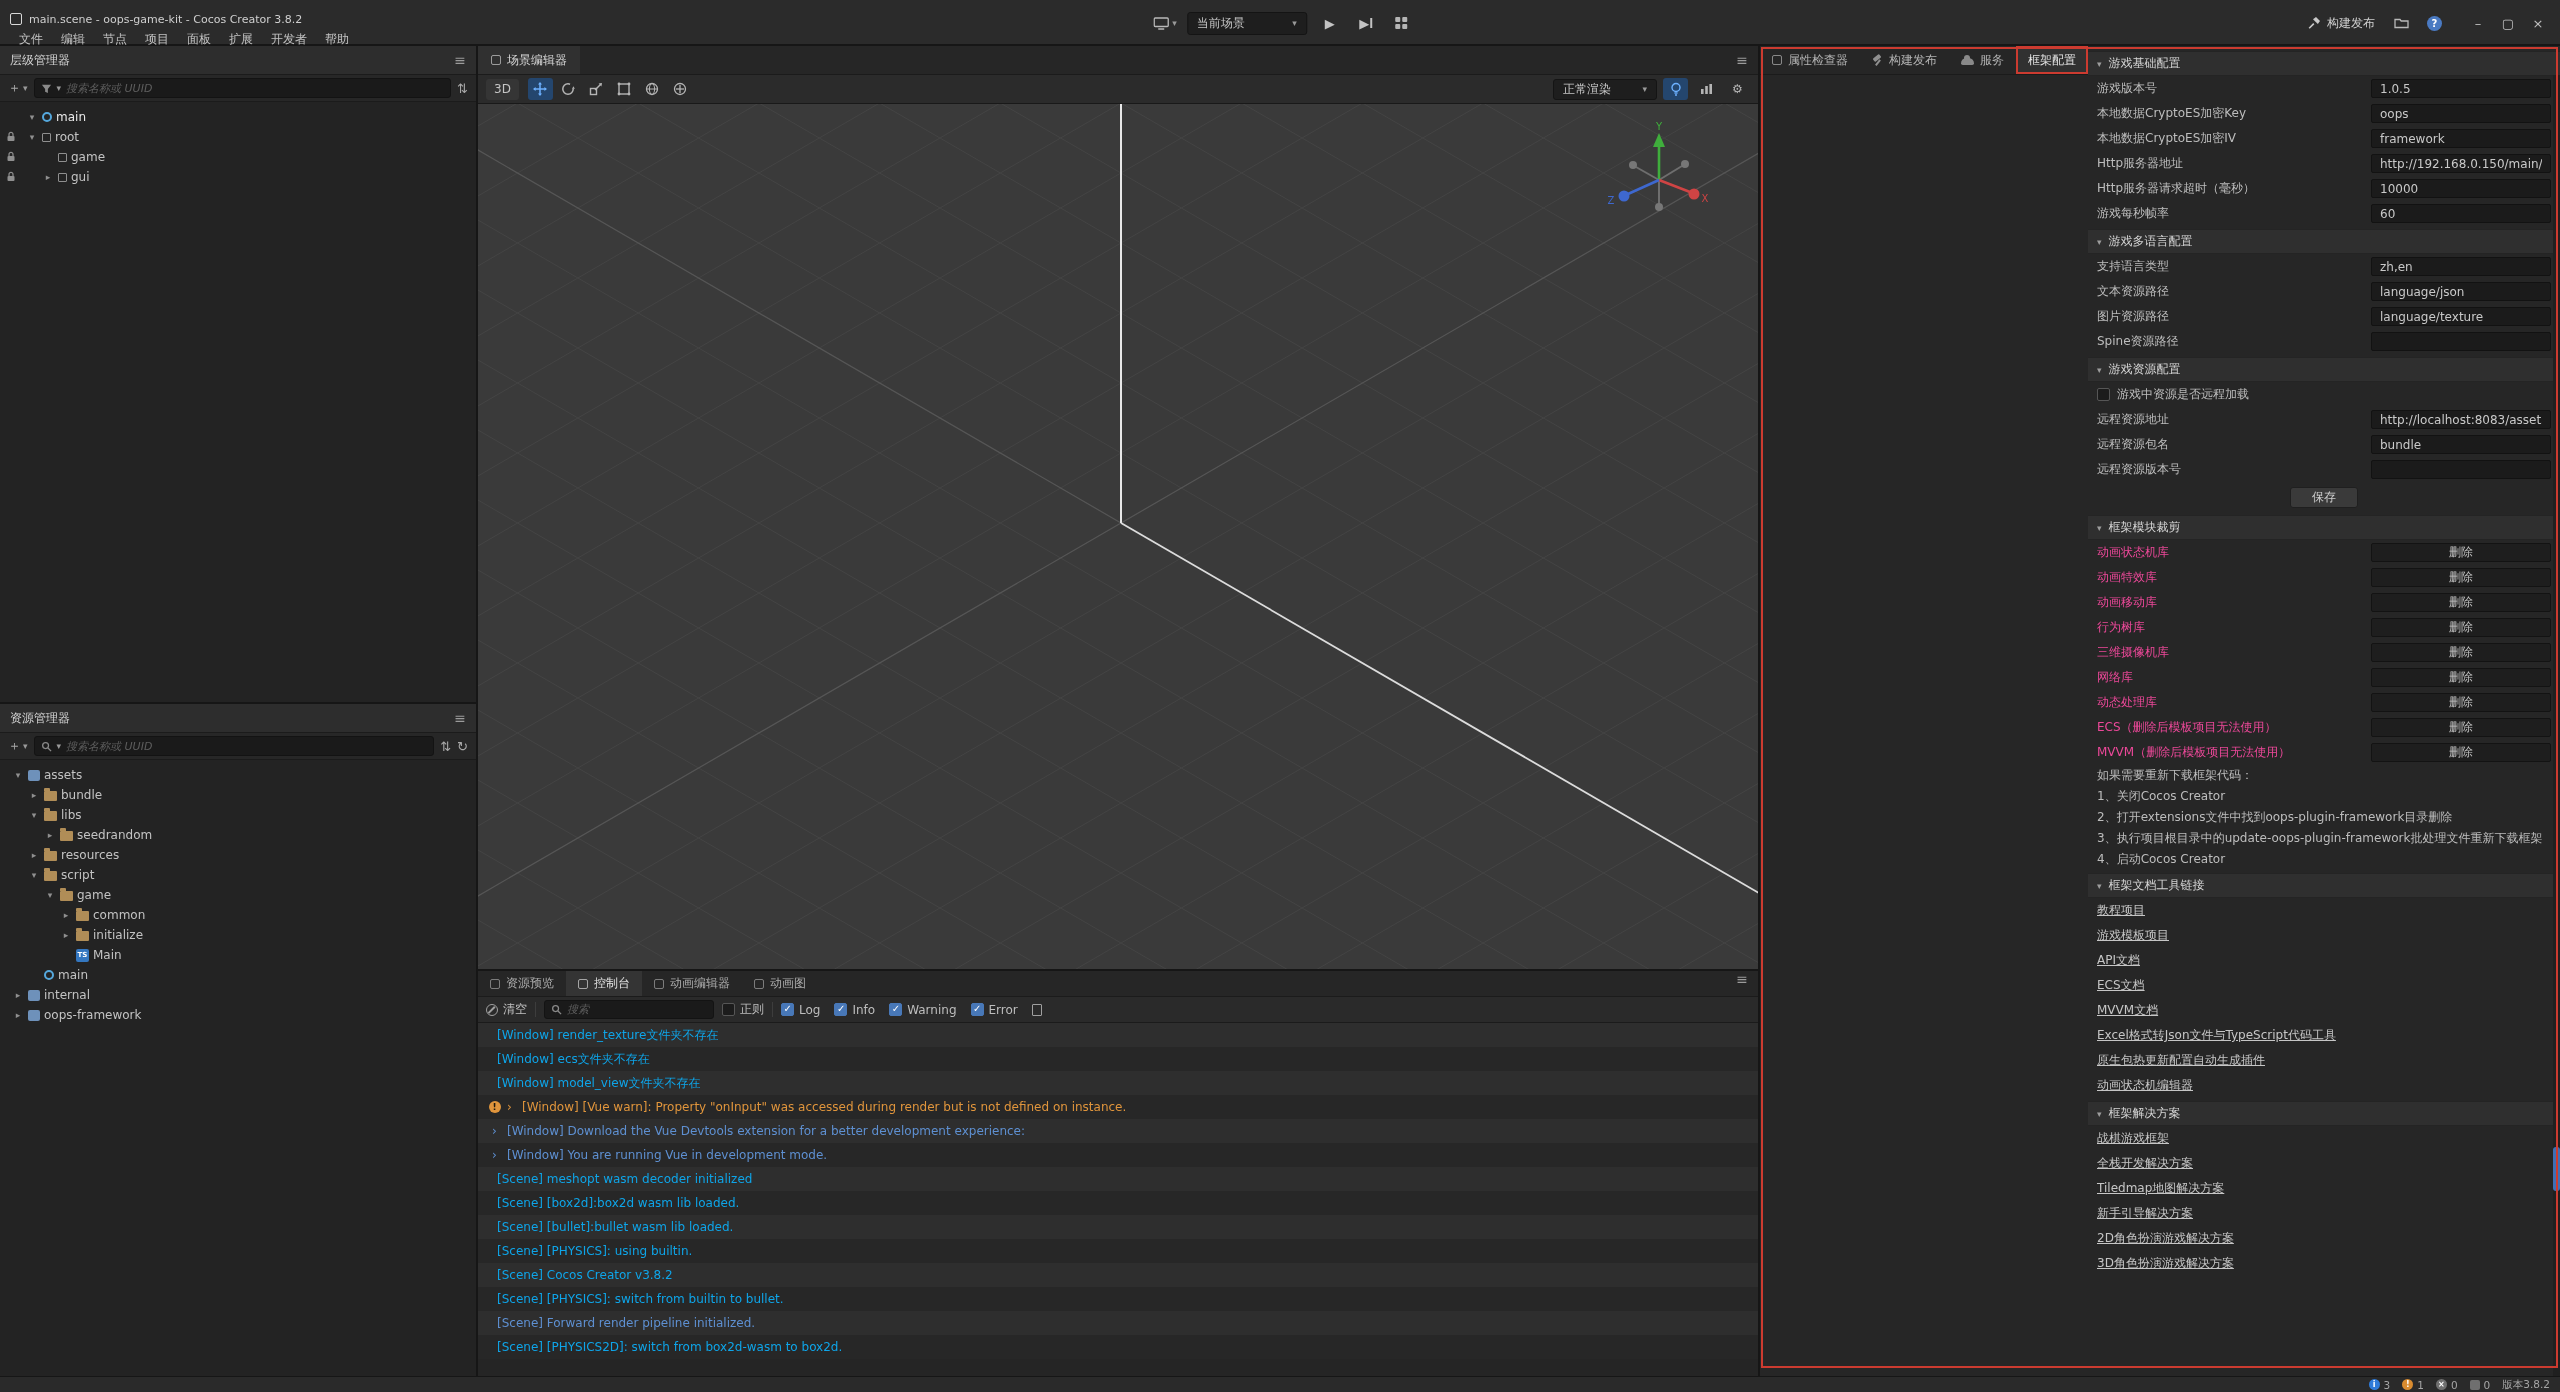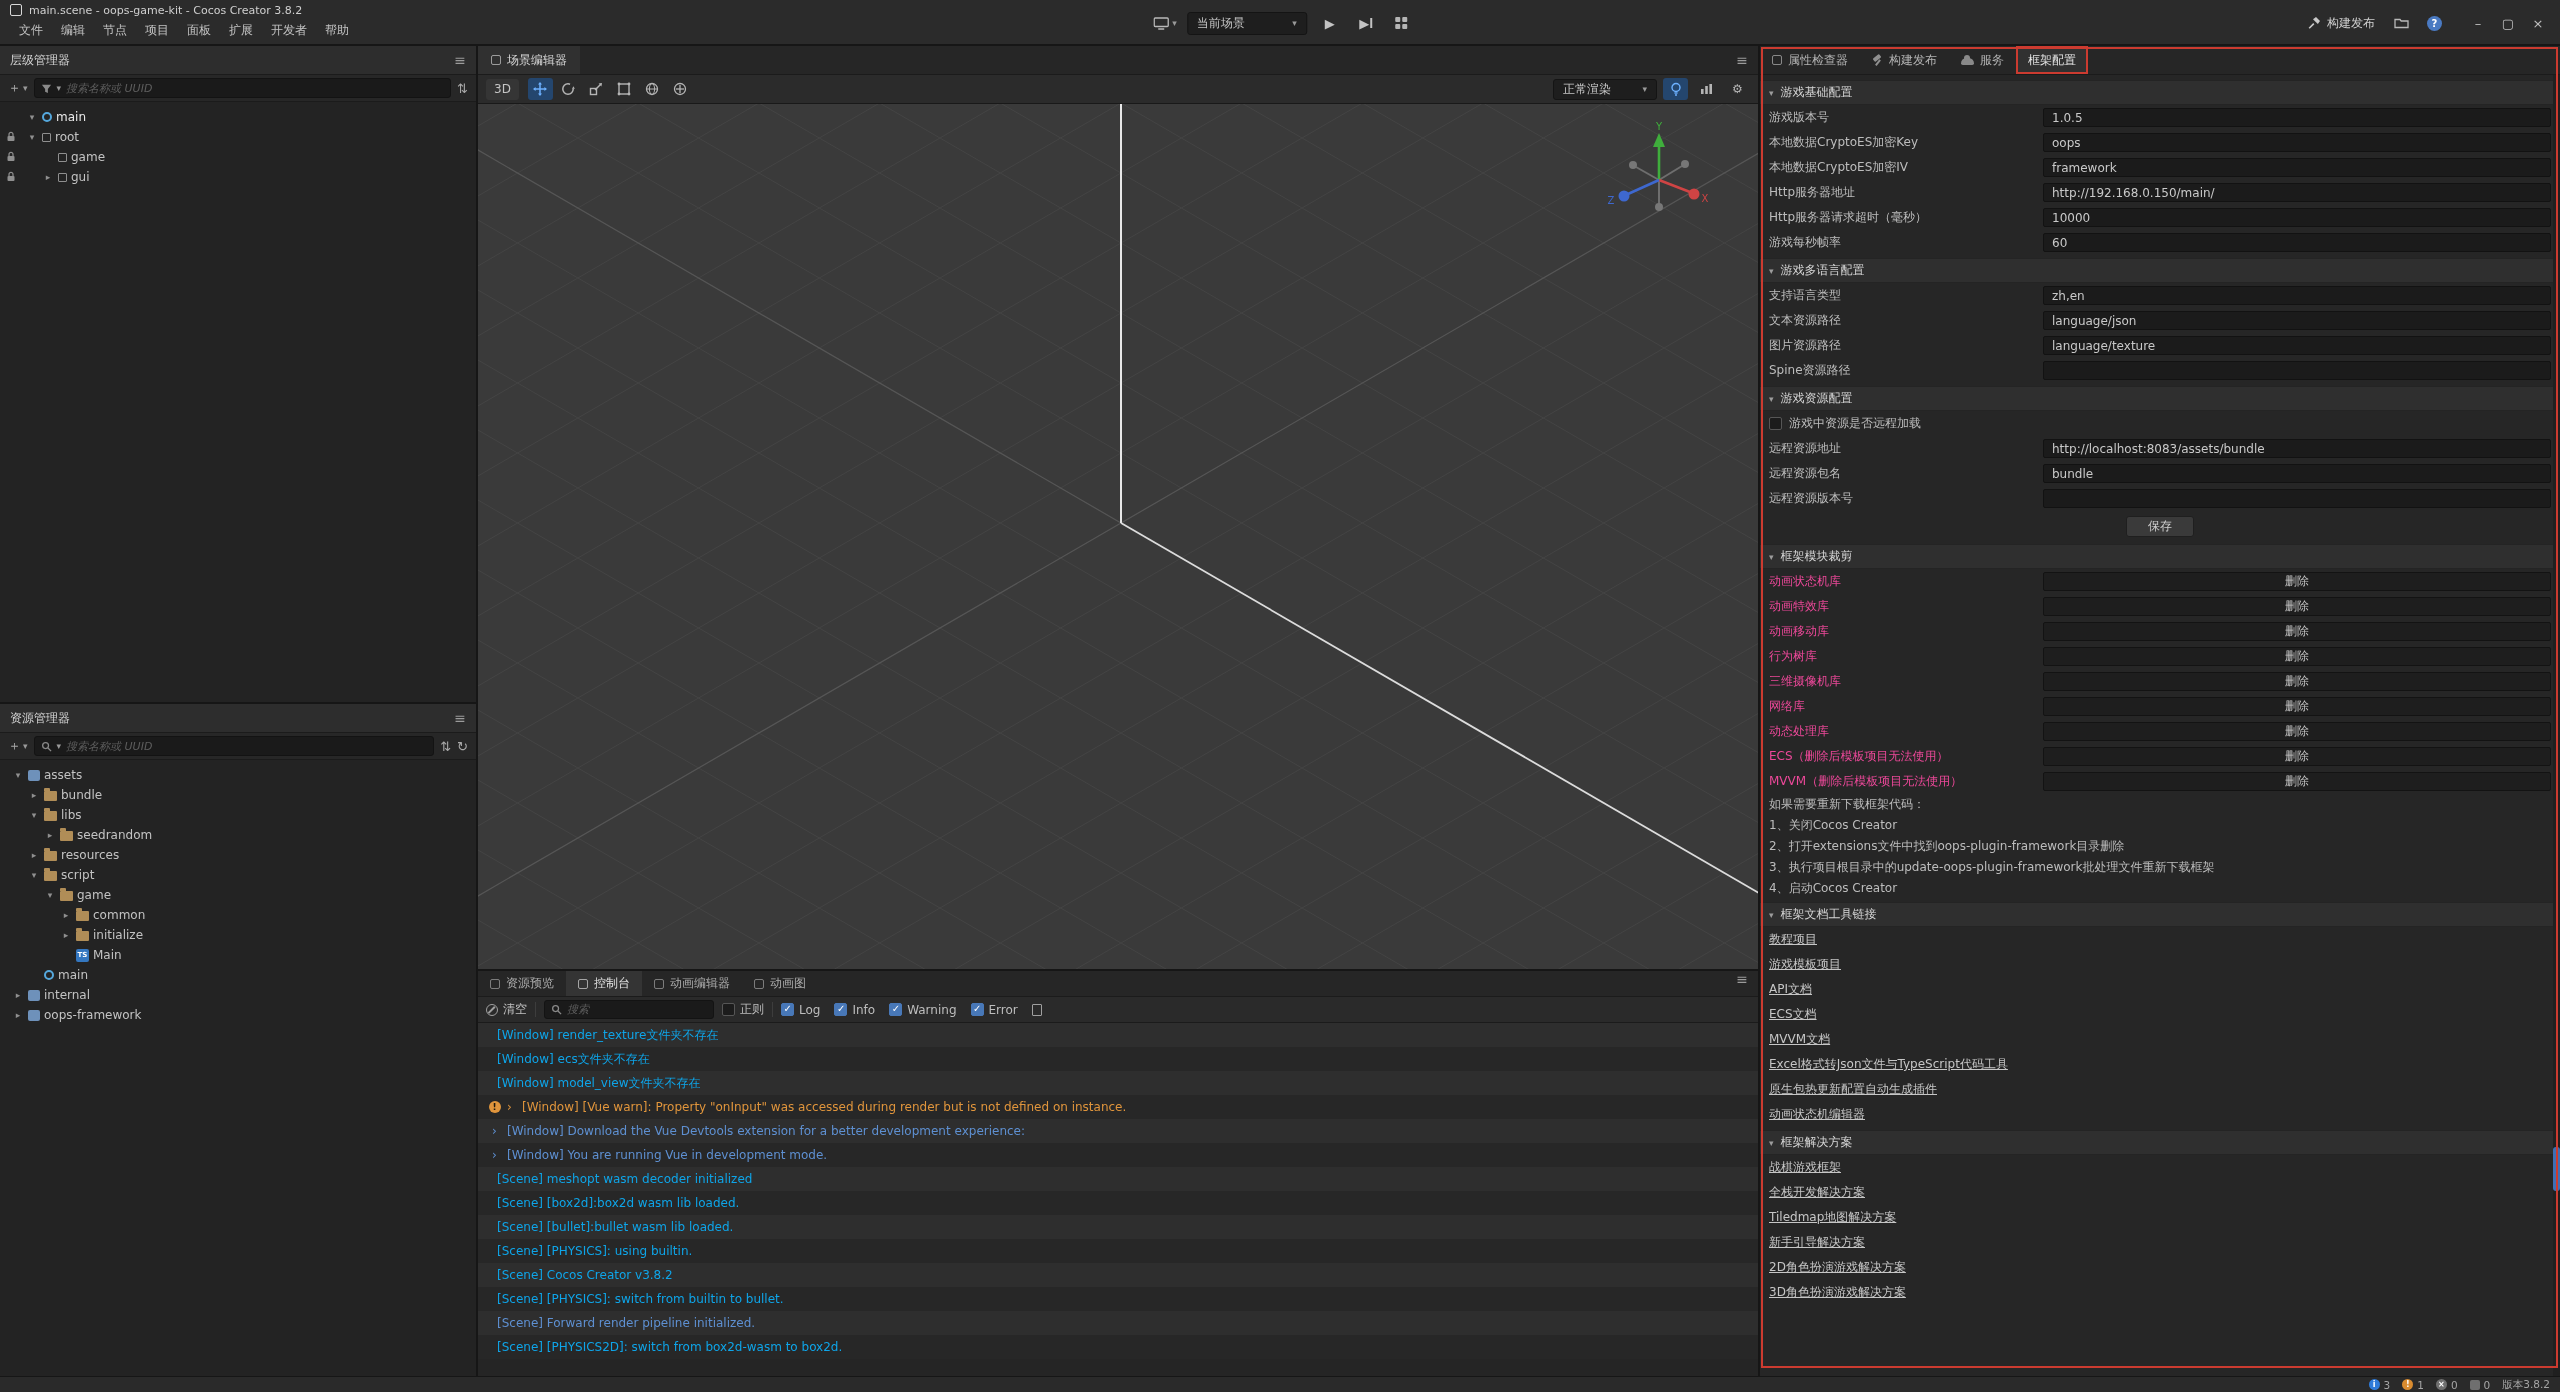"main.scene - oops-game-kit - Cocos" .tb-left { top: 1px -> 10px }
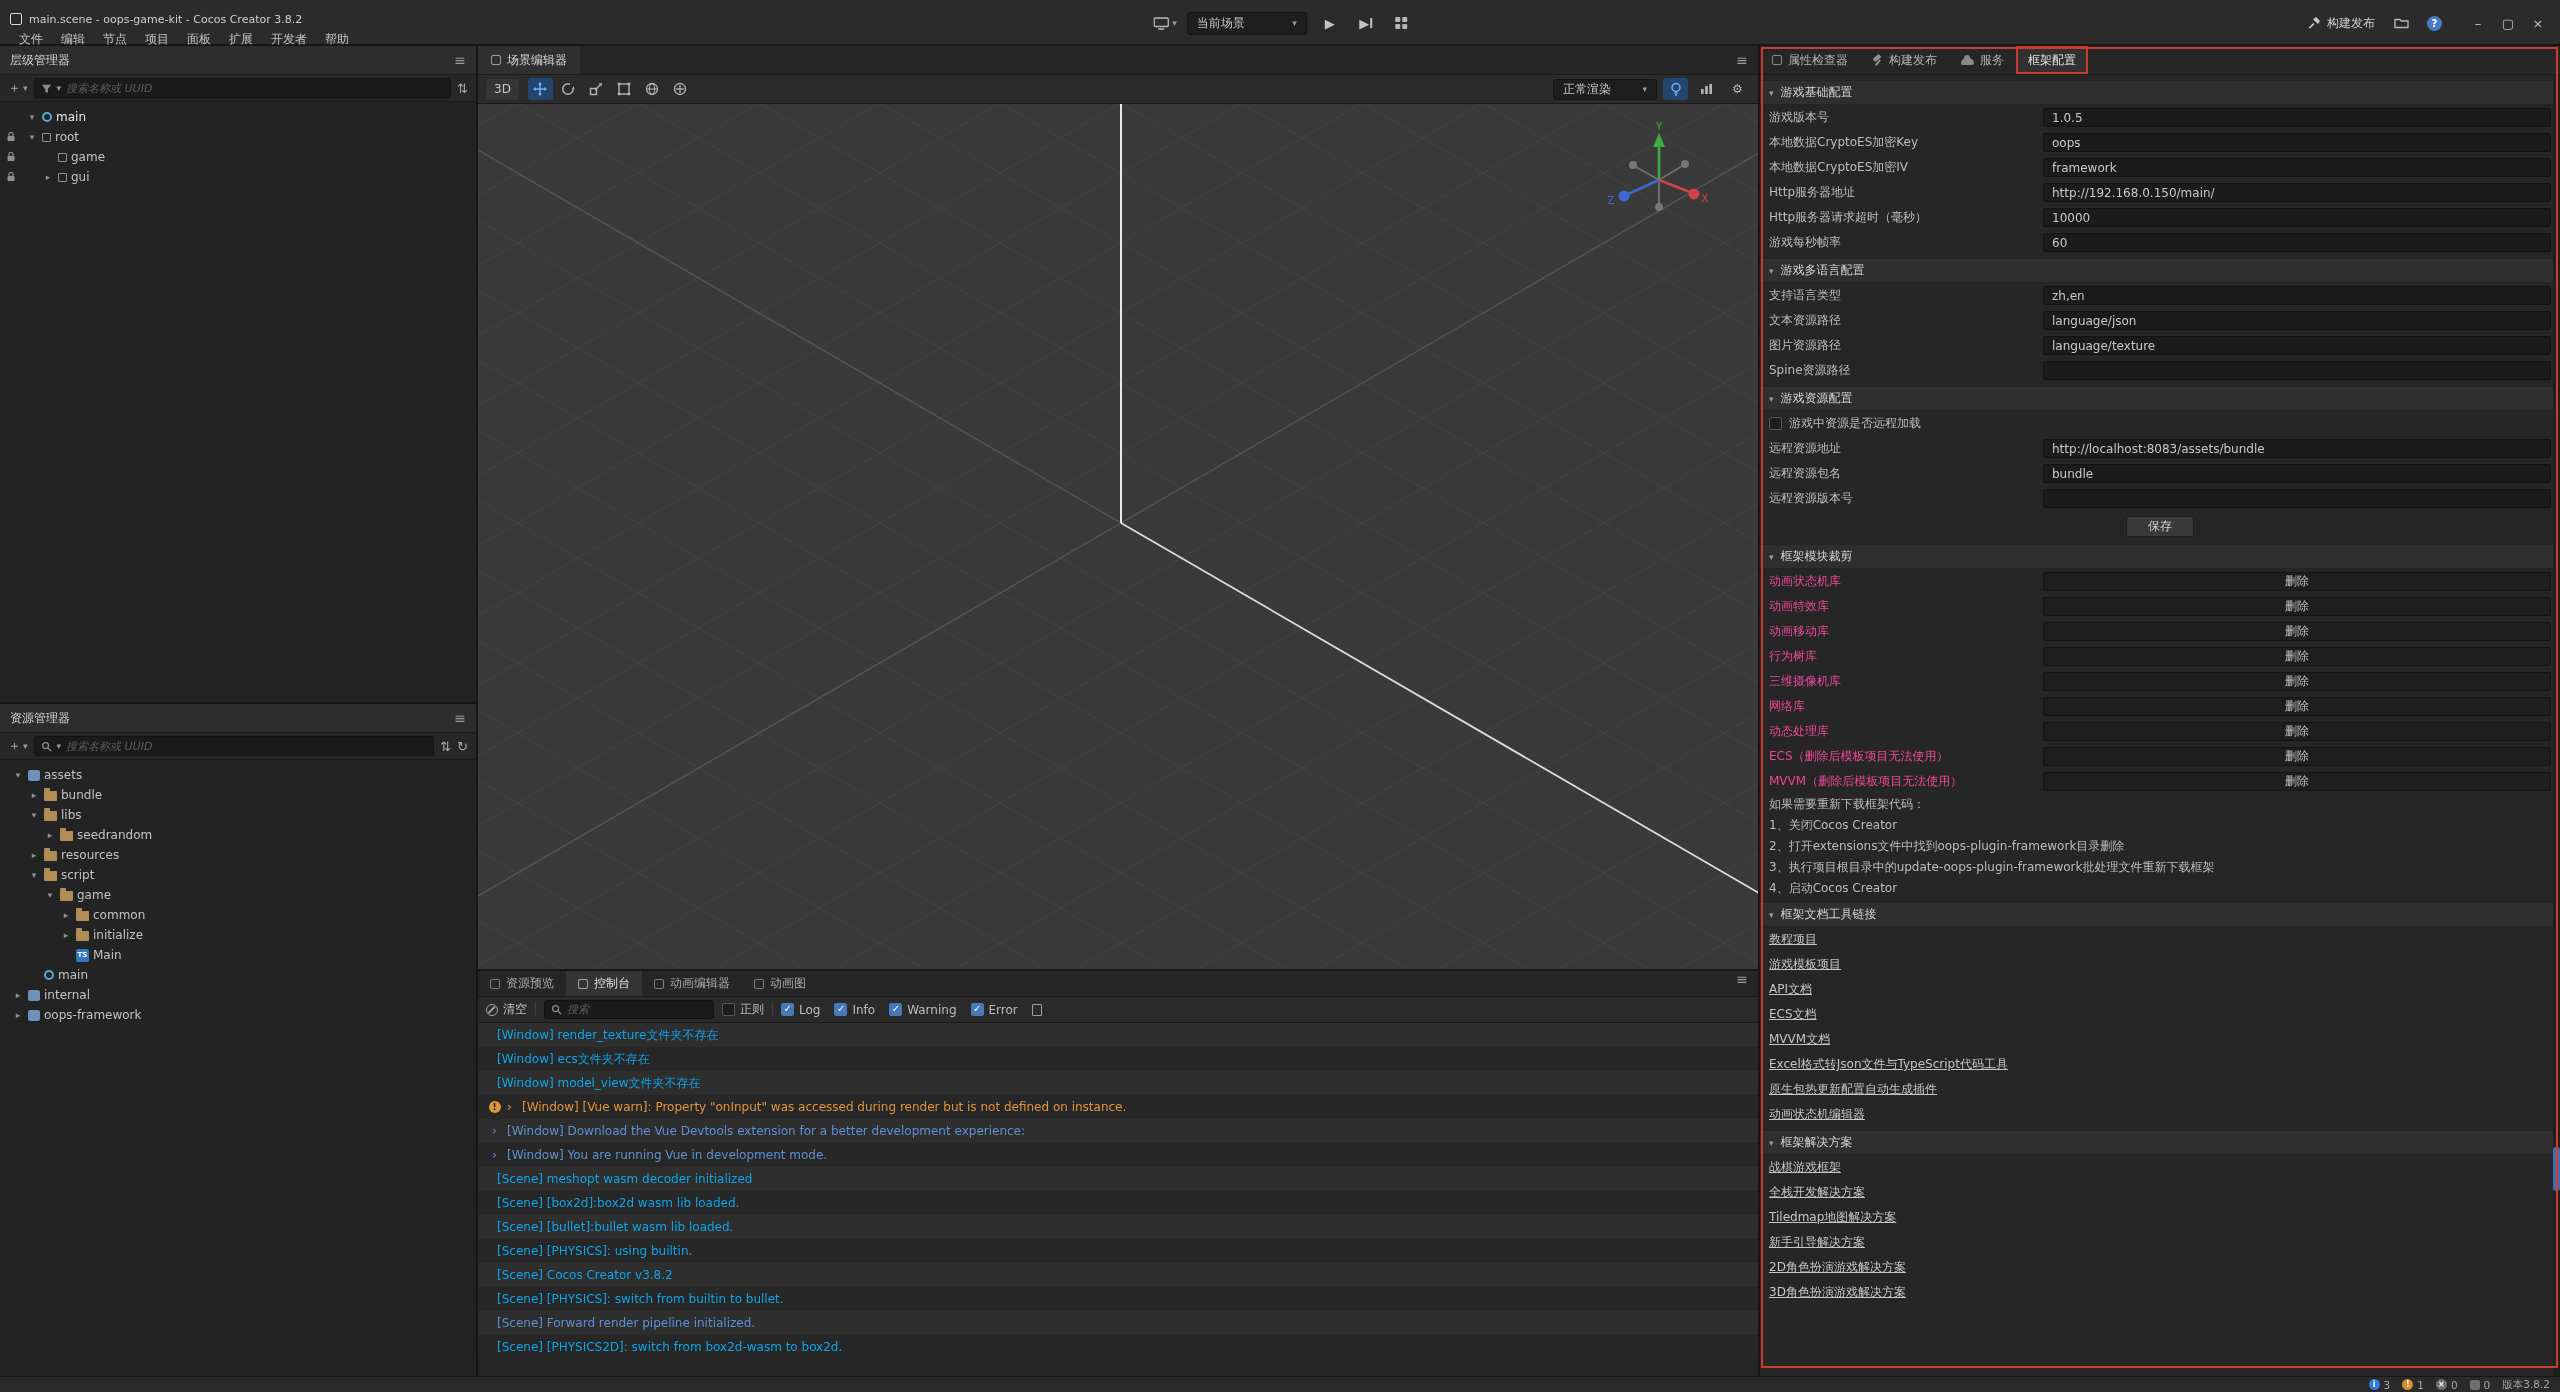"属性检查器" .col-right { flex-direction: column -> row }
